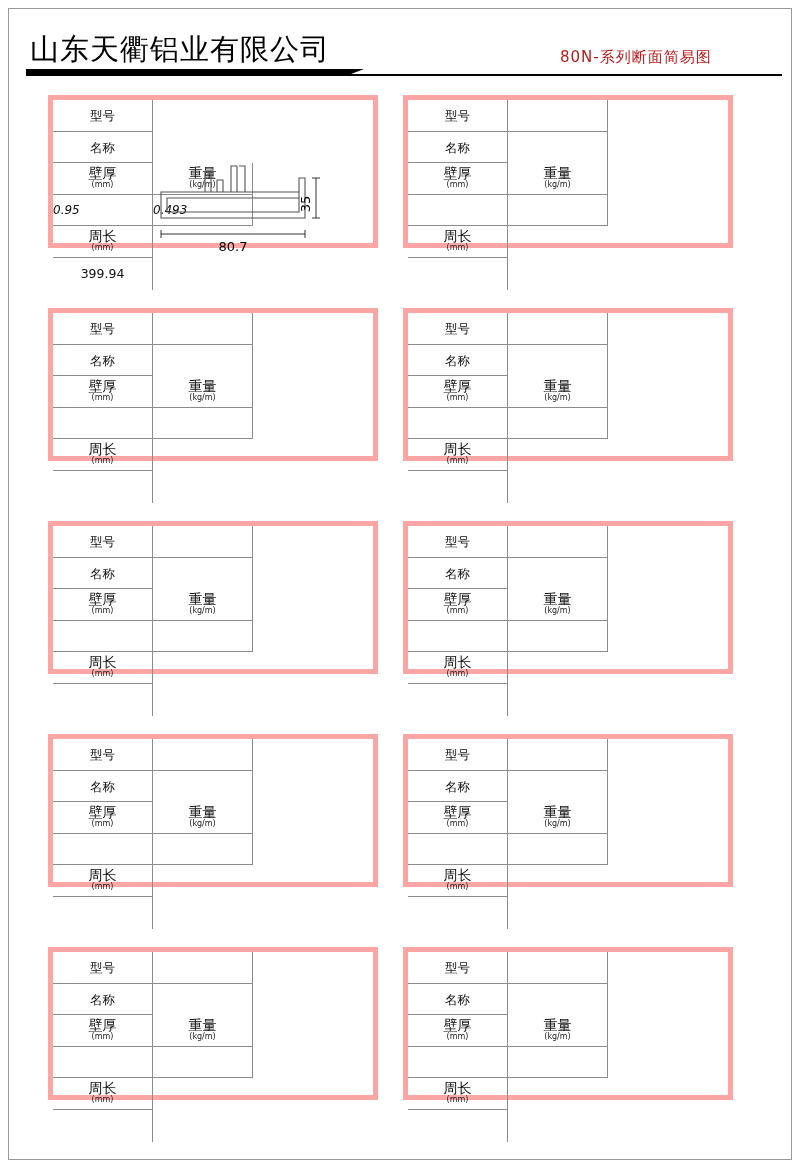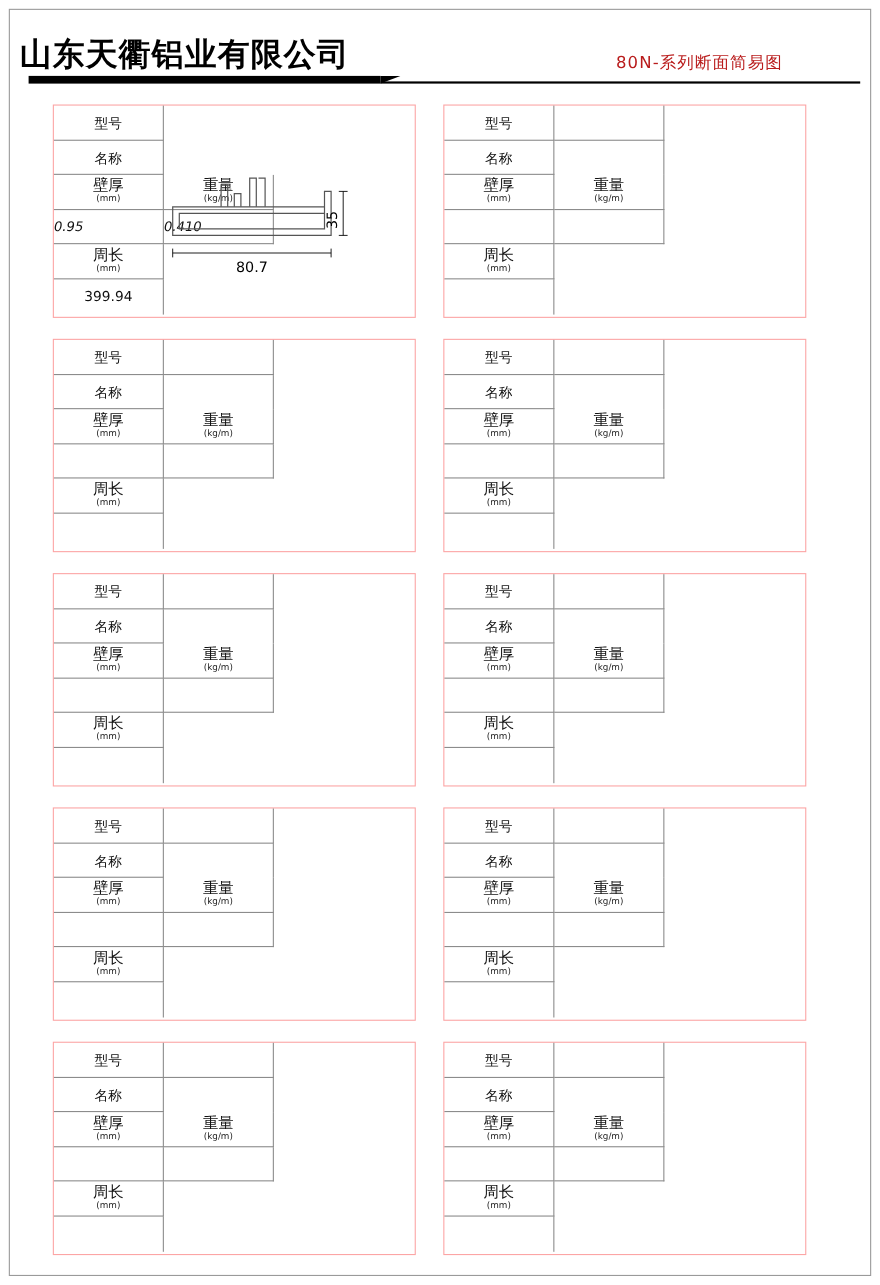"山东天衢铝业有限公司" .company-name { font-weight: bold -> normal; left: 10px -> 22px }
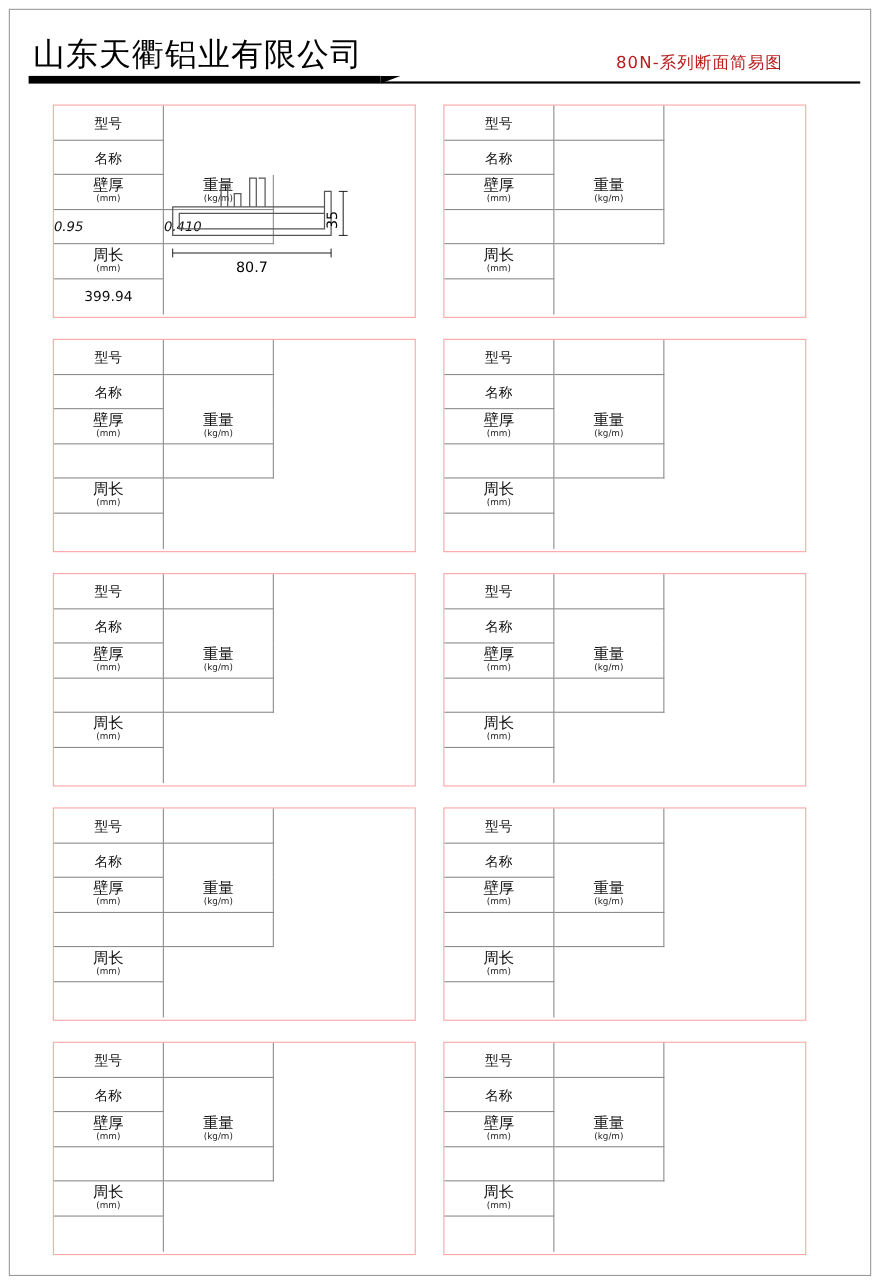"型号" .card { border: 1px solid #fca5a5 -> 5px solid #fca5a5; height: 194px -> 153px }
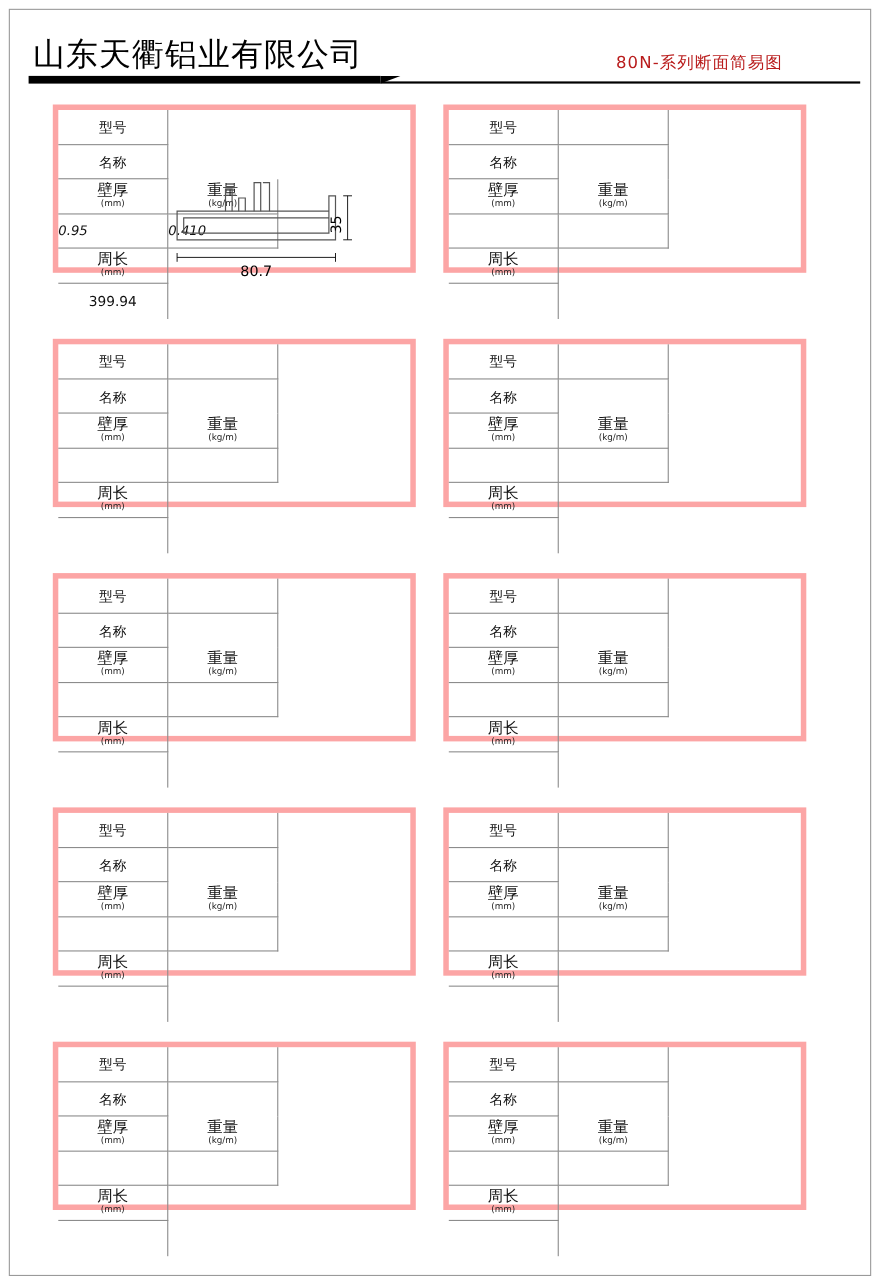"0.410" div.half { text: 0.410 -> 0.493 }
